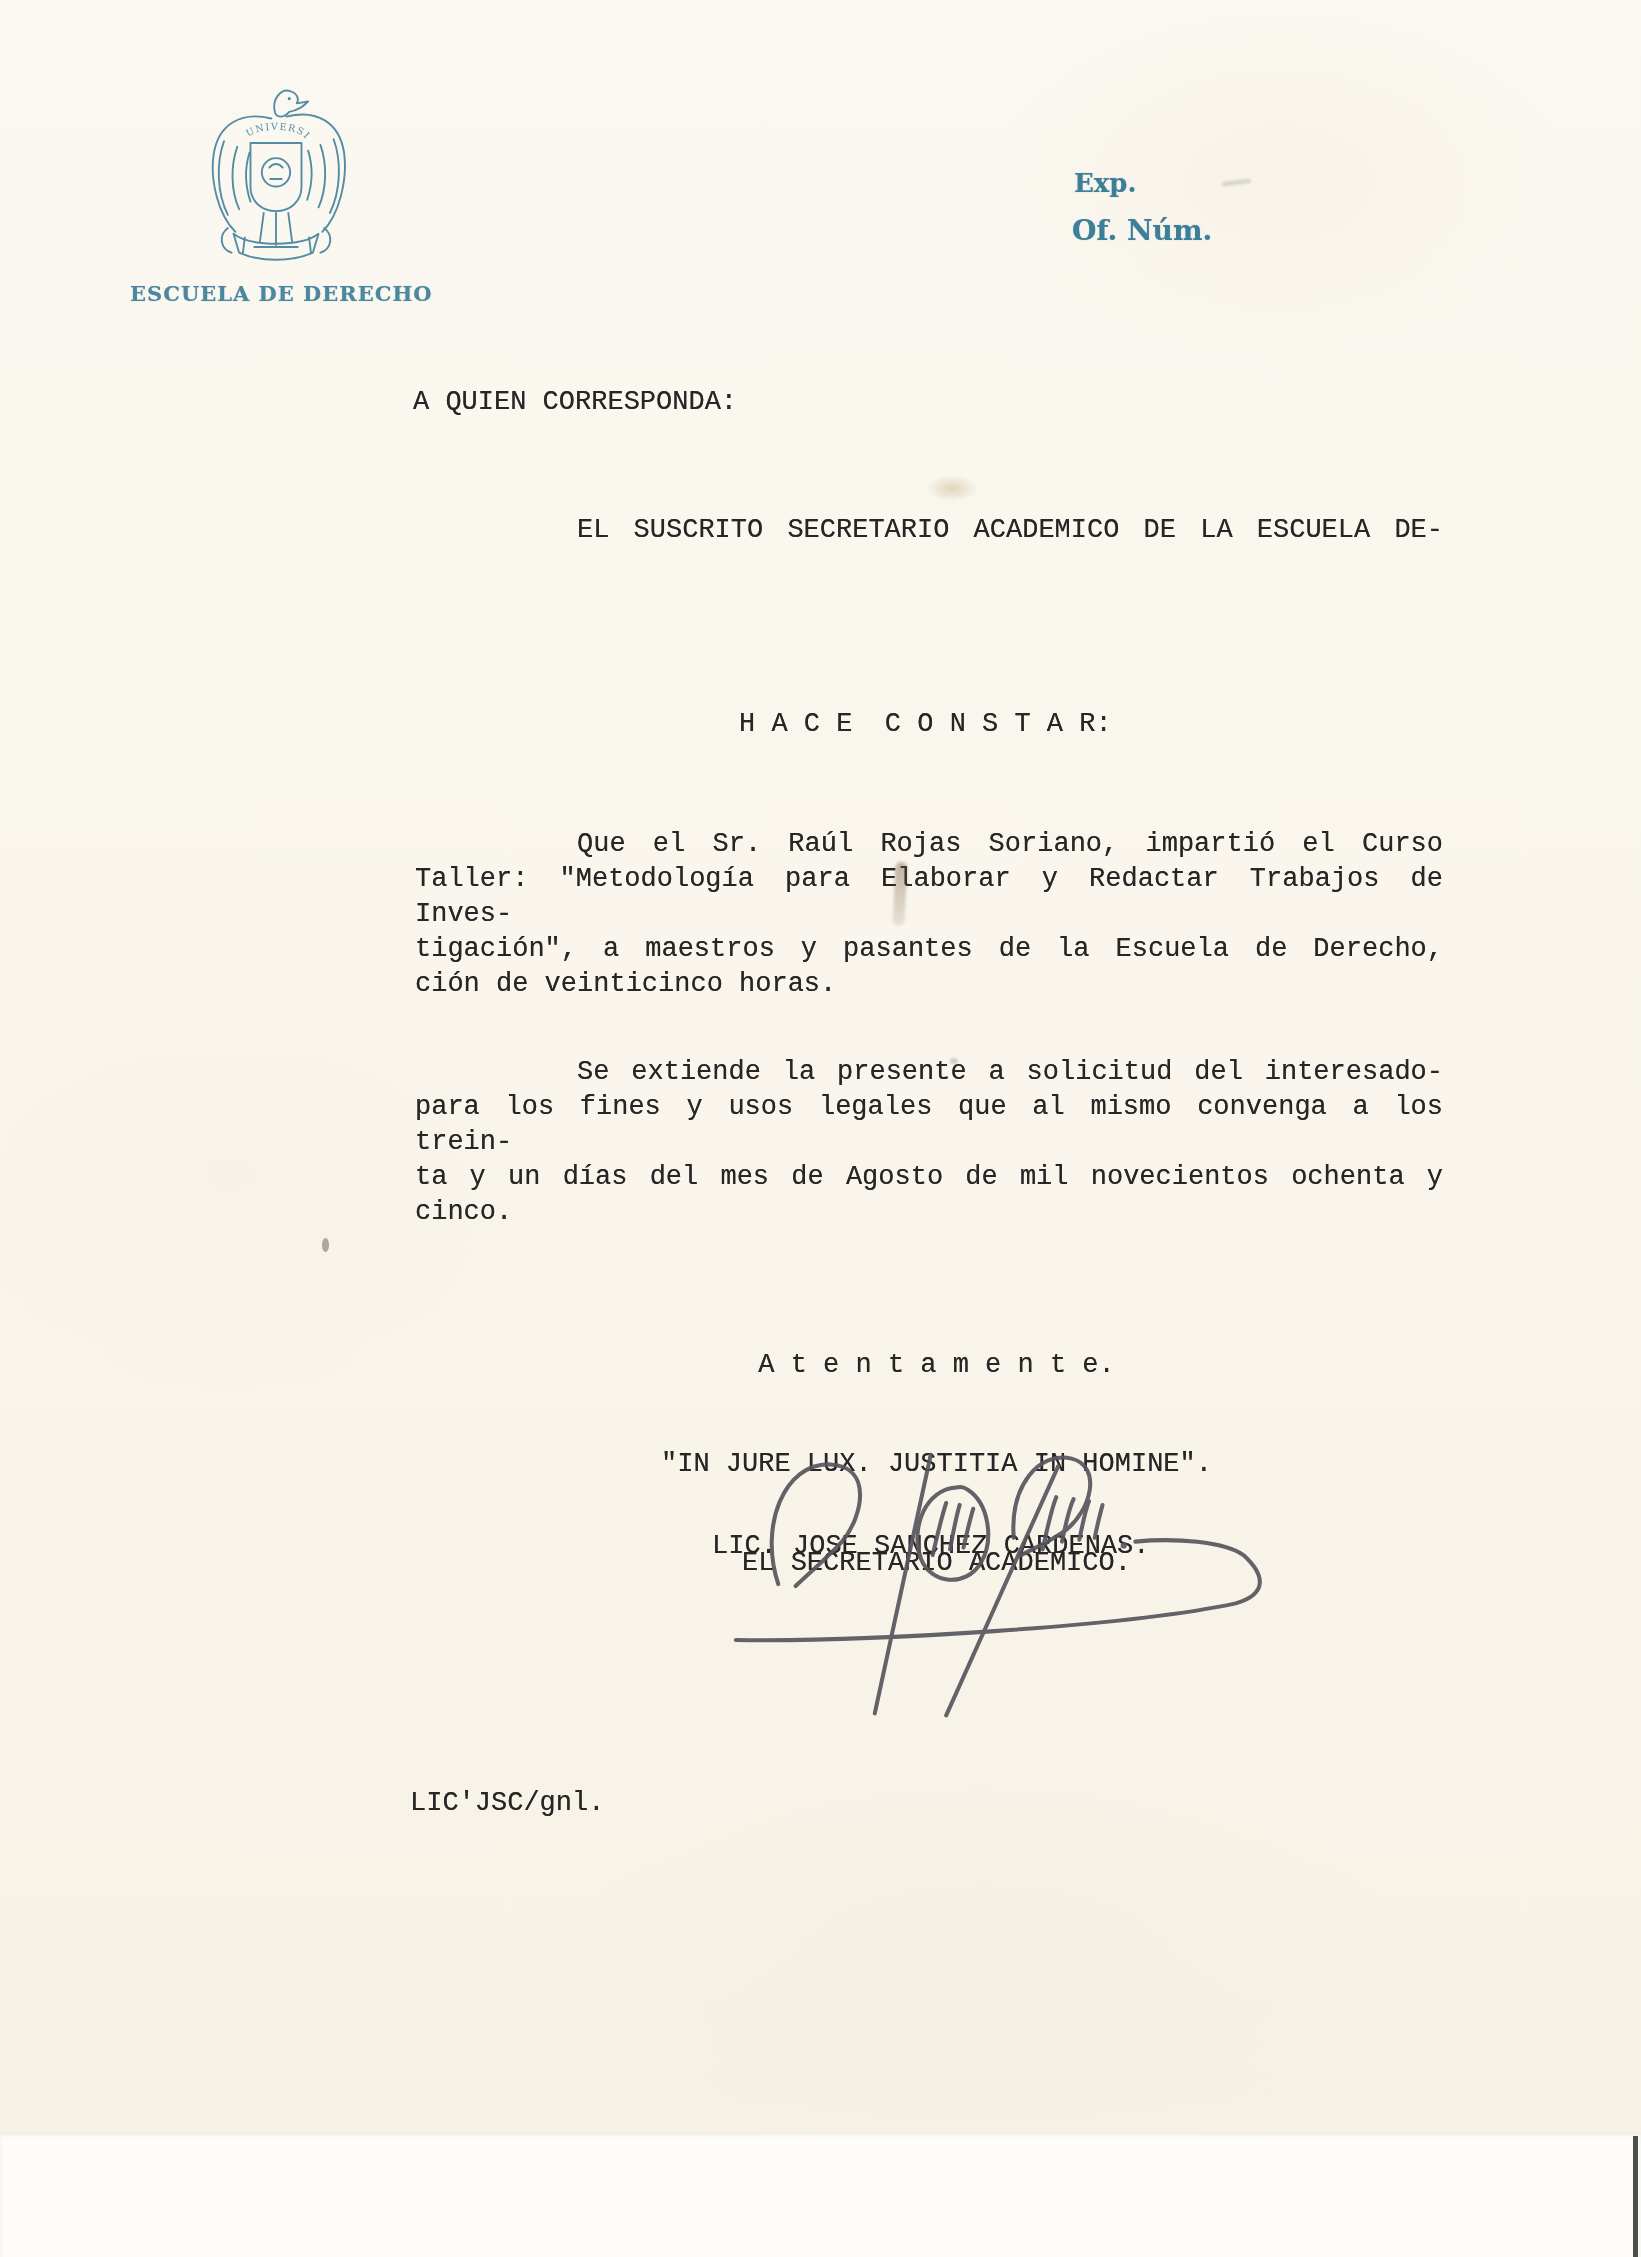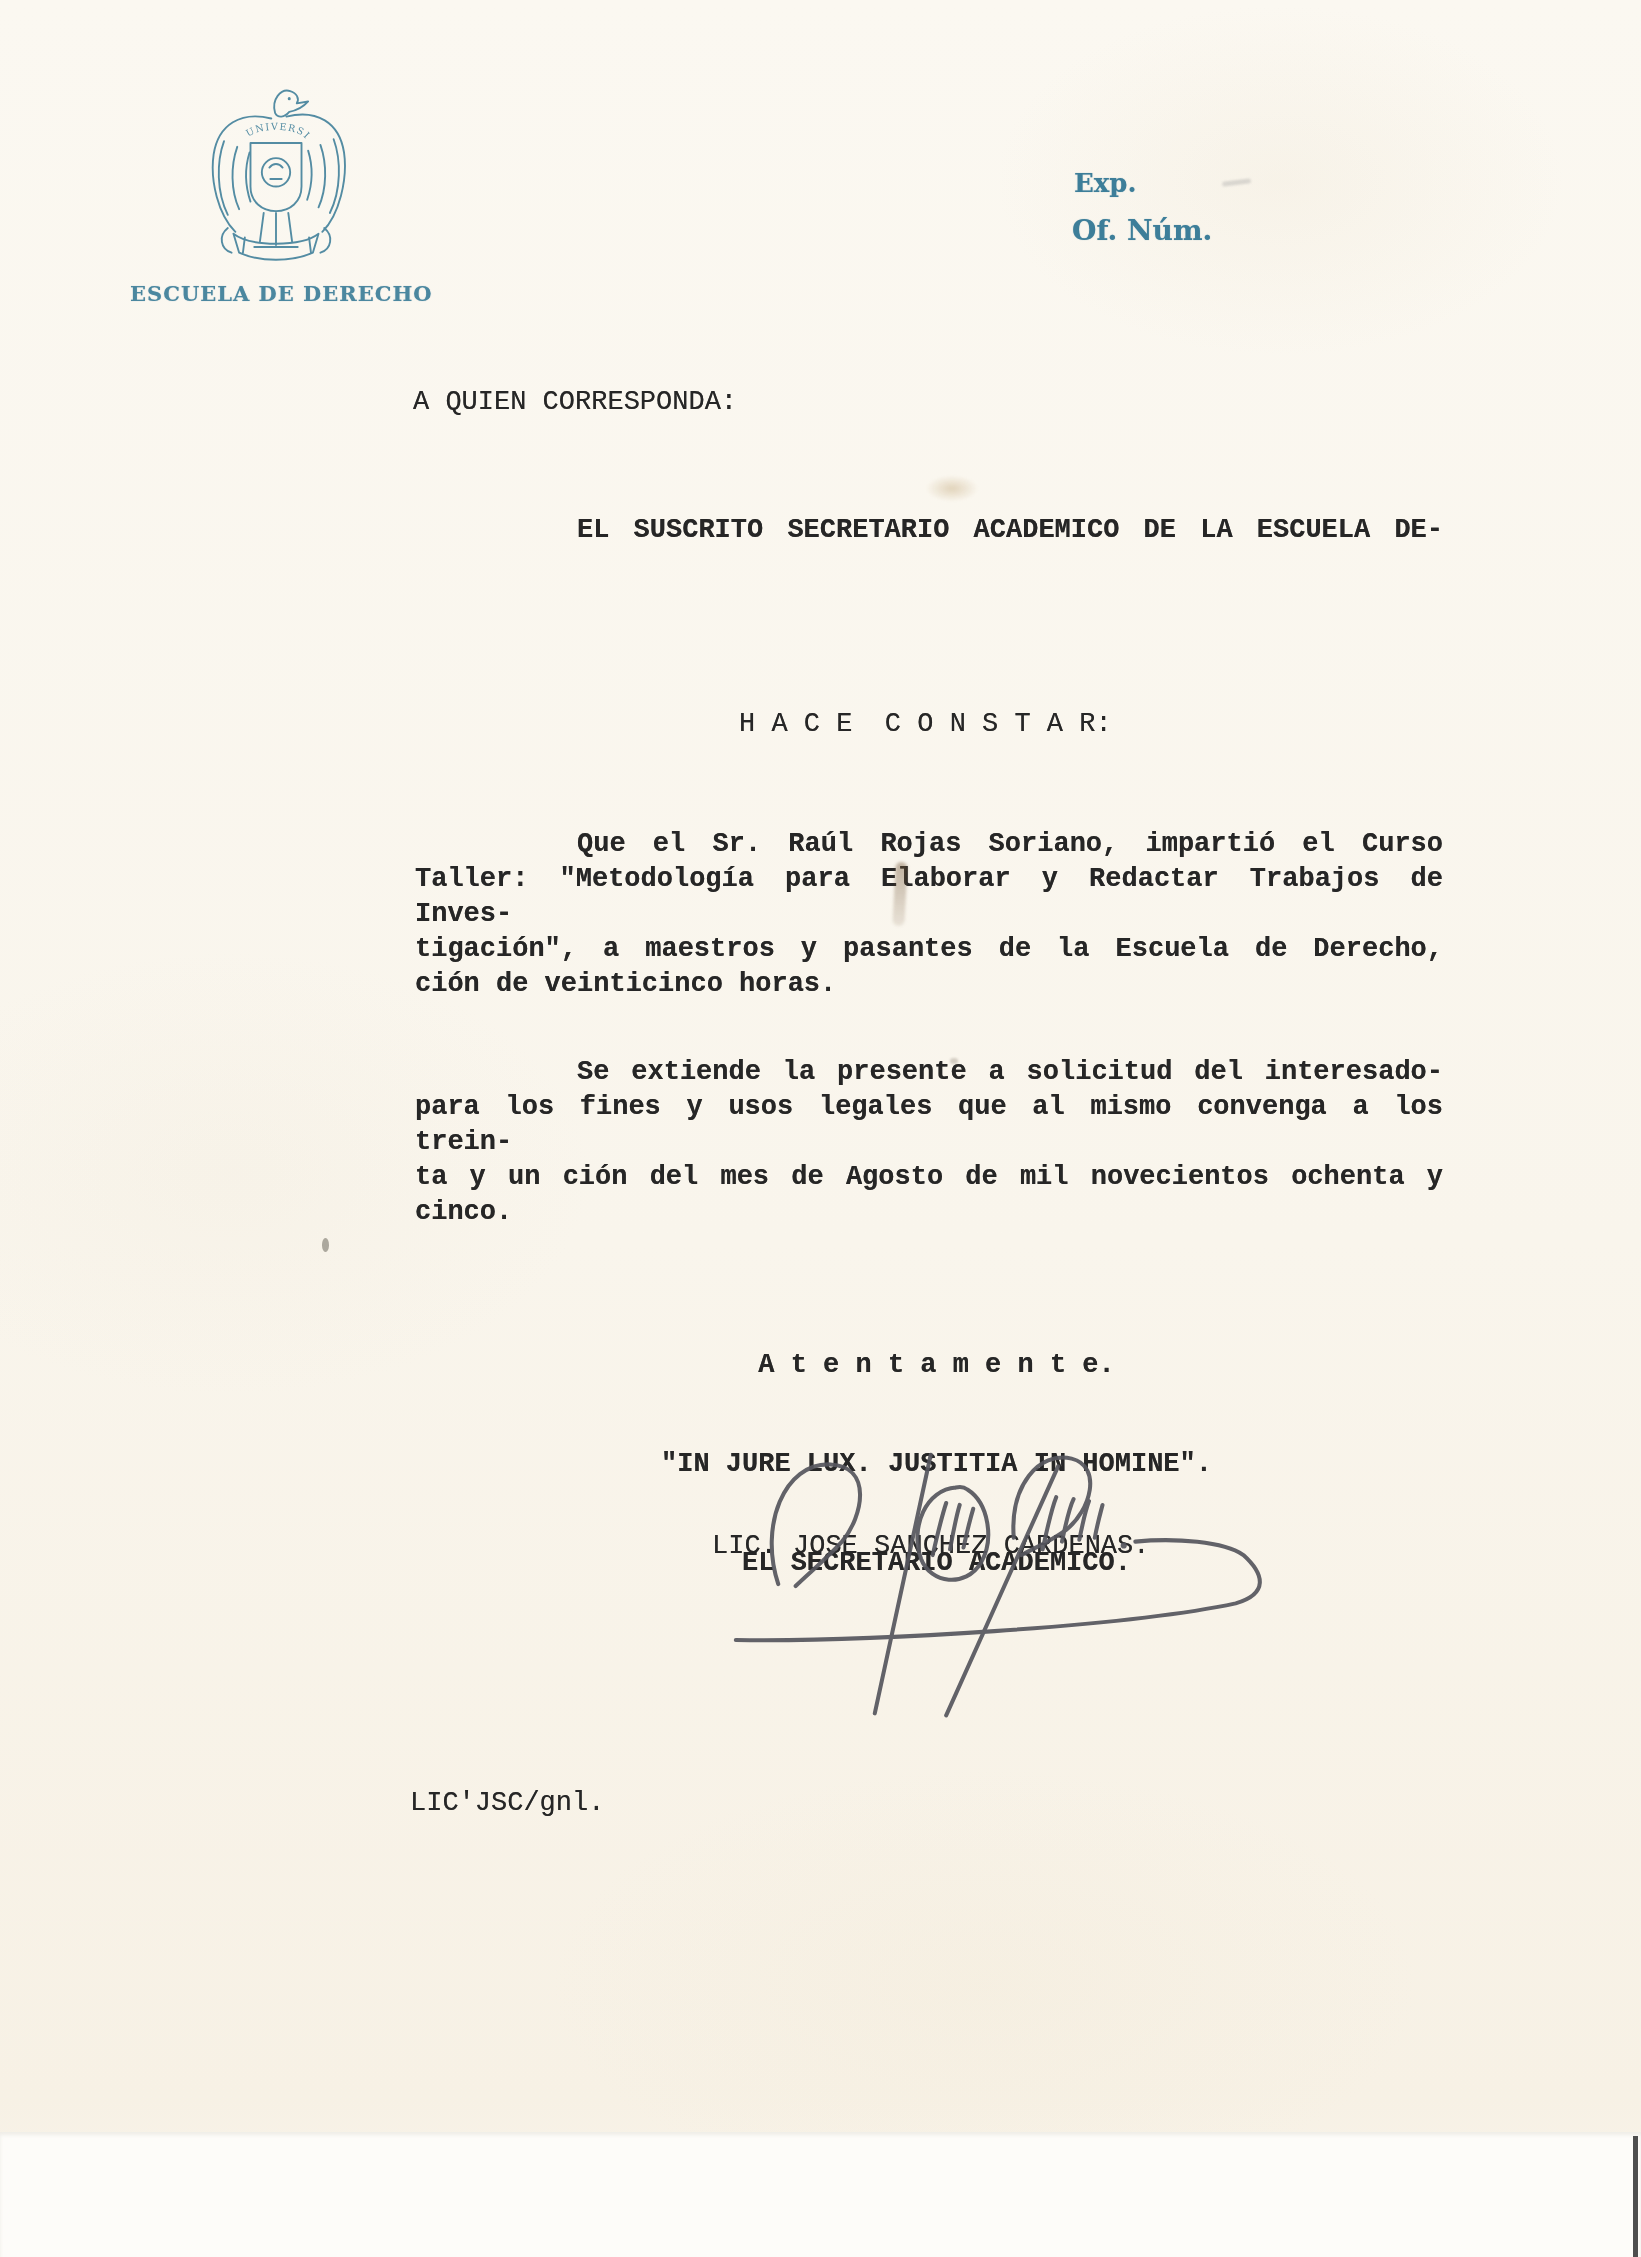"EL SUSCRITO SECRETARIO ACADEMICO DE" .line { font-weight: bold -> none }
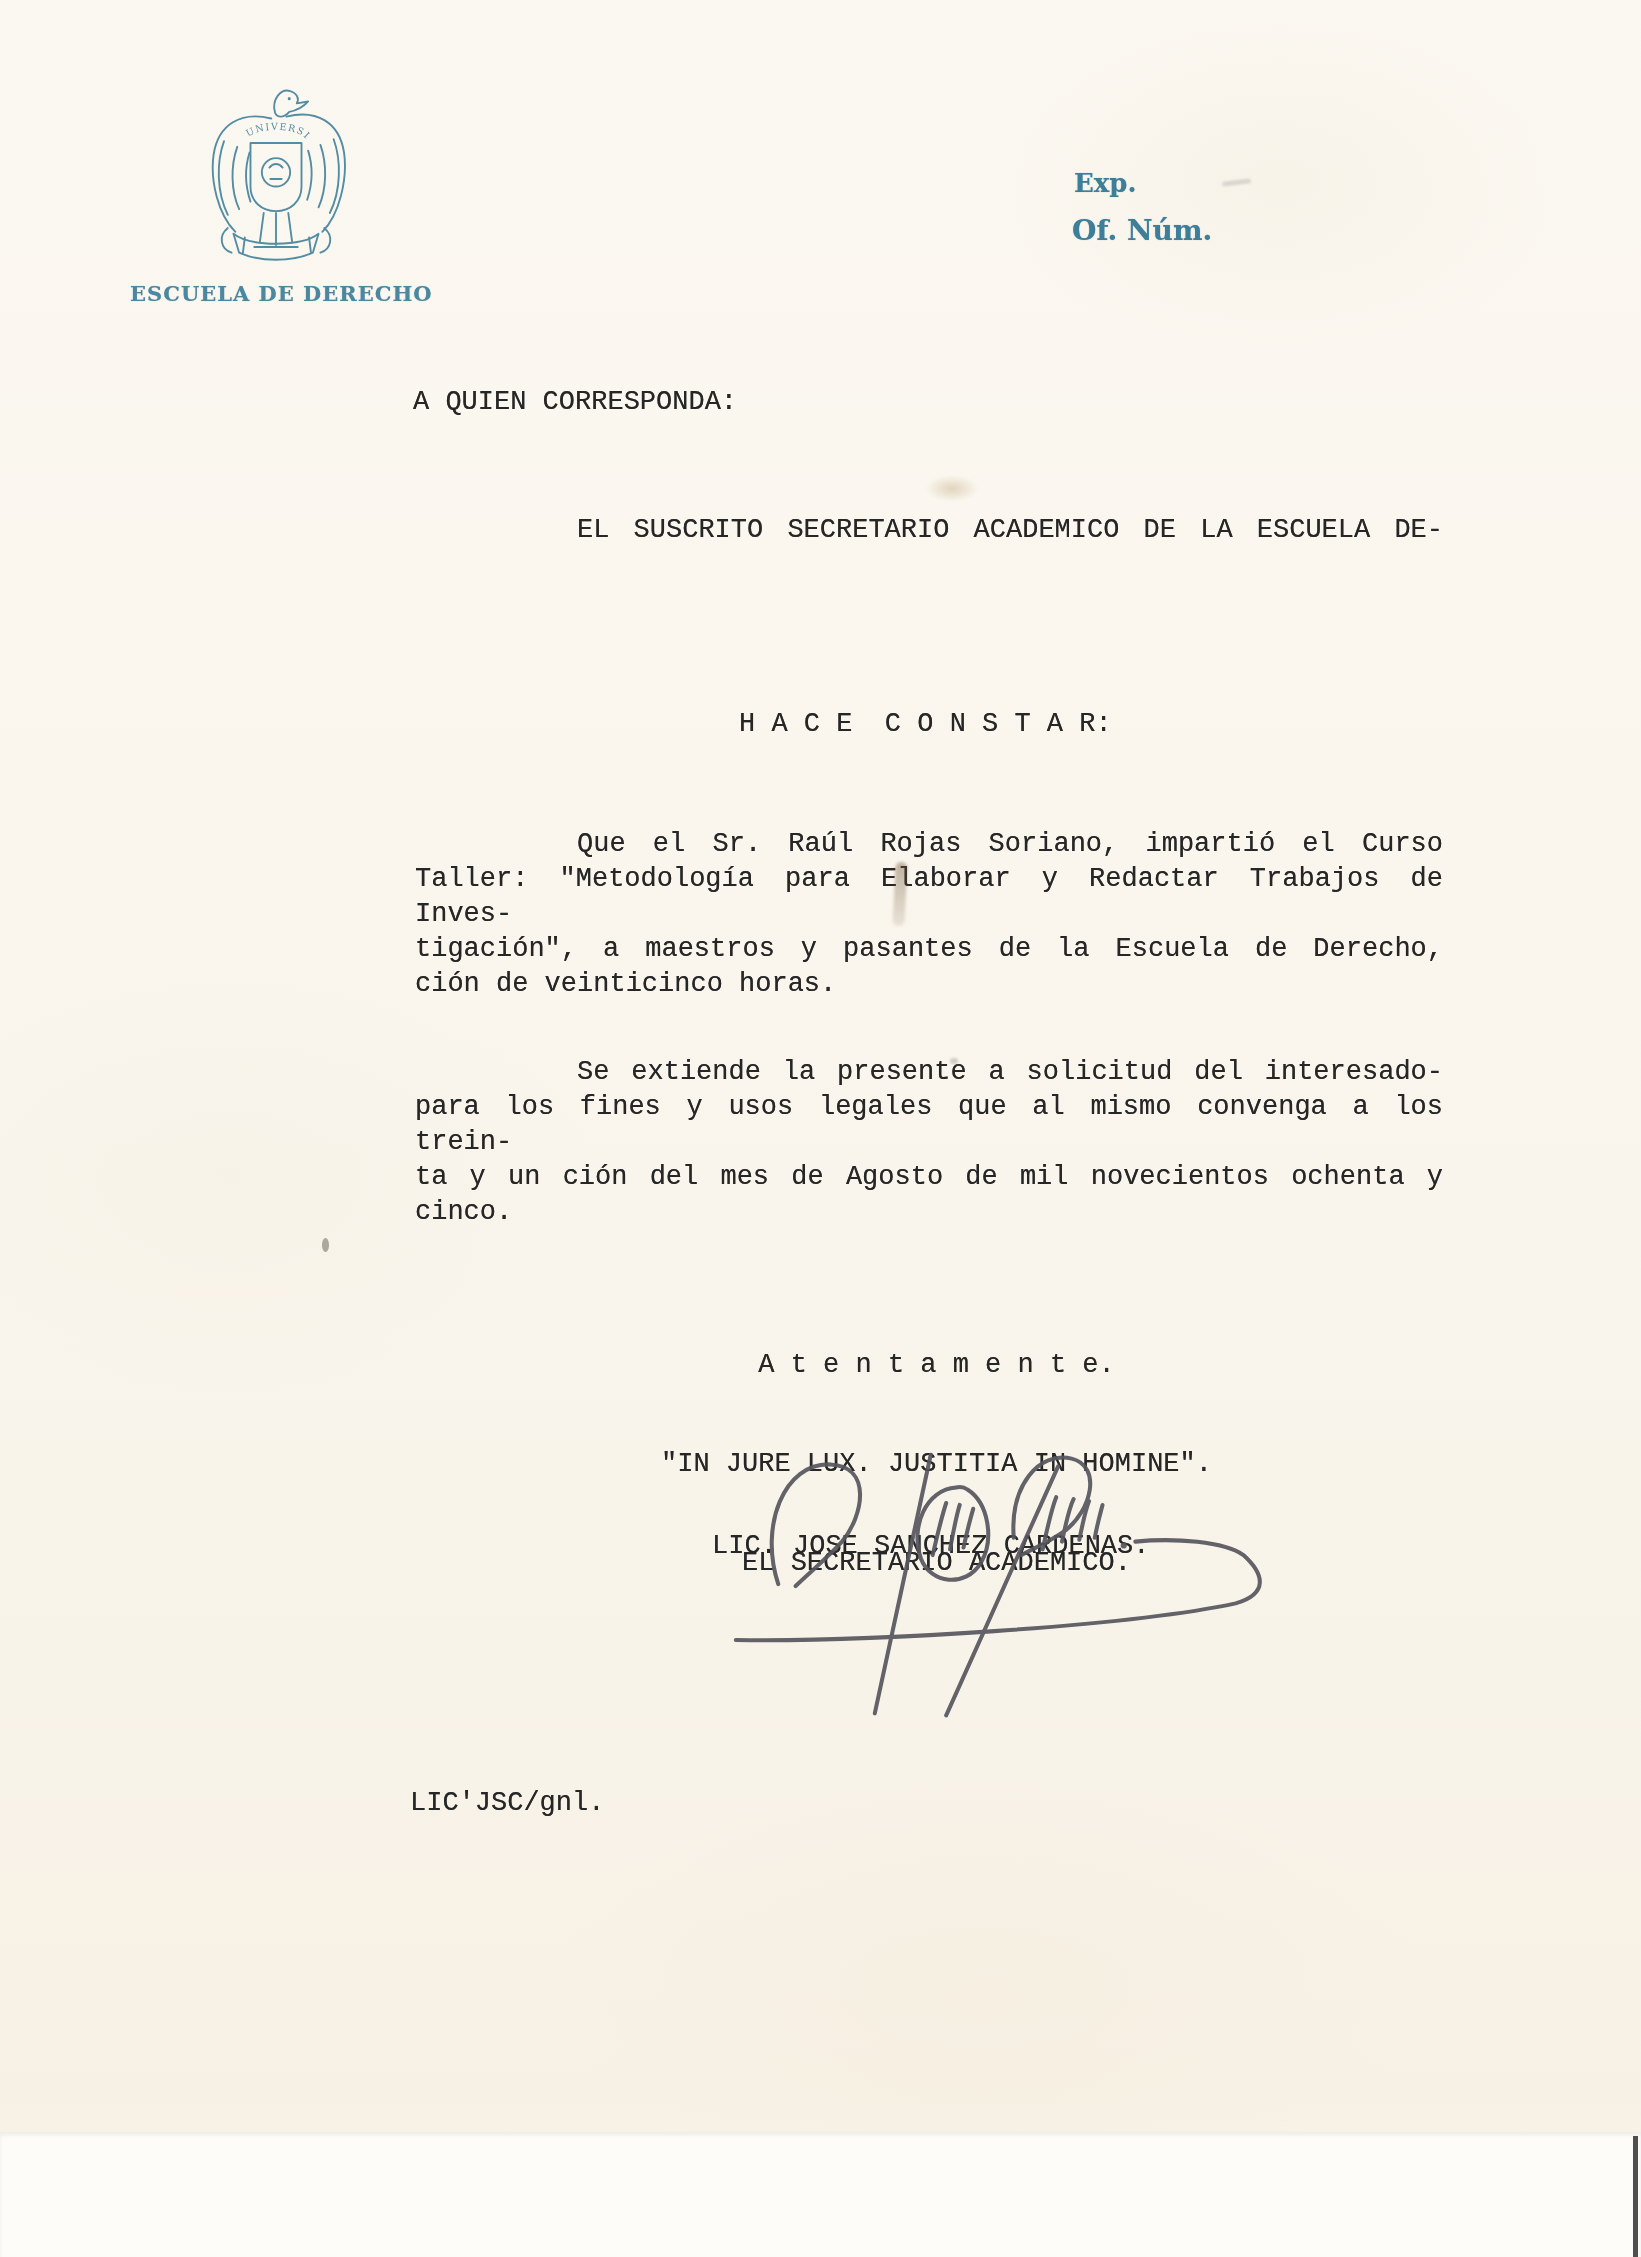"ta y un ción del" div.line { text: ción -> días }
